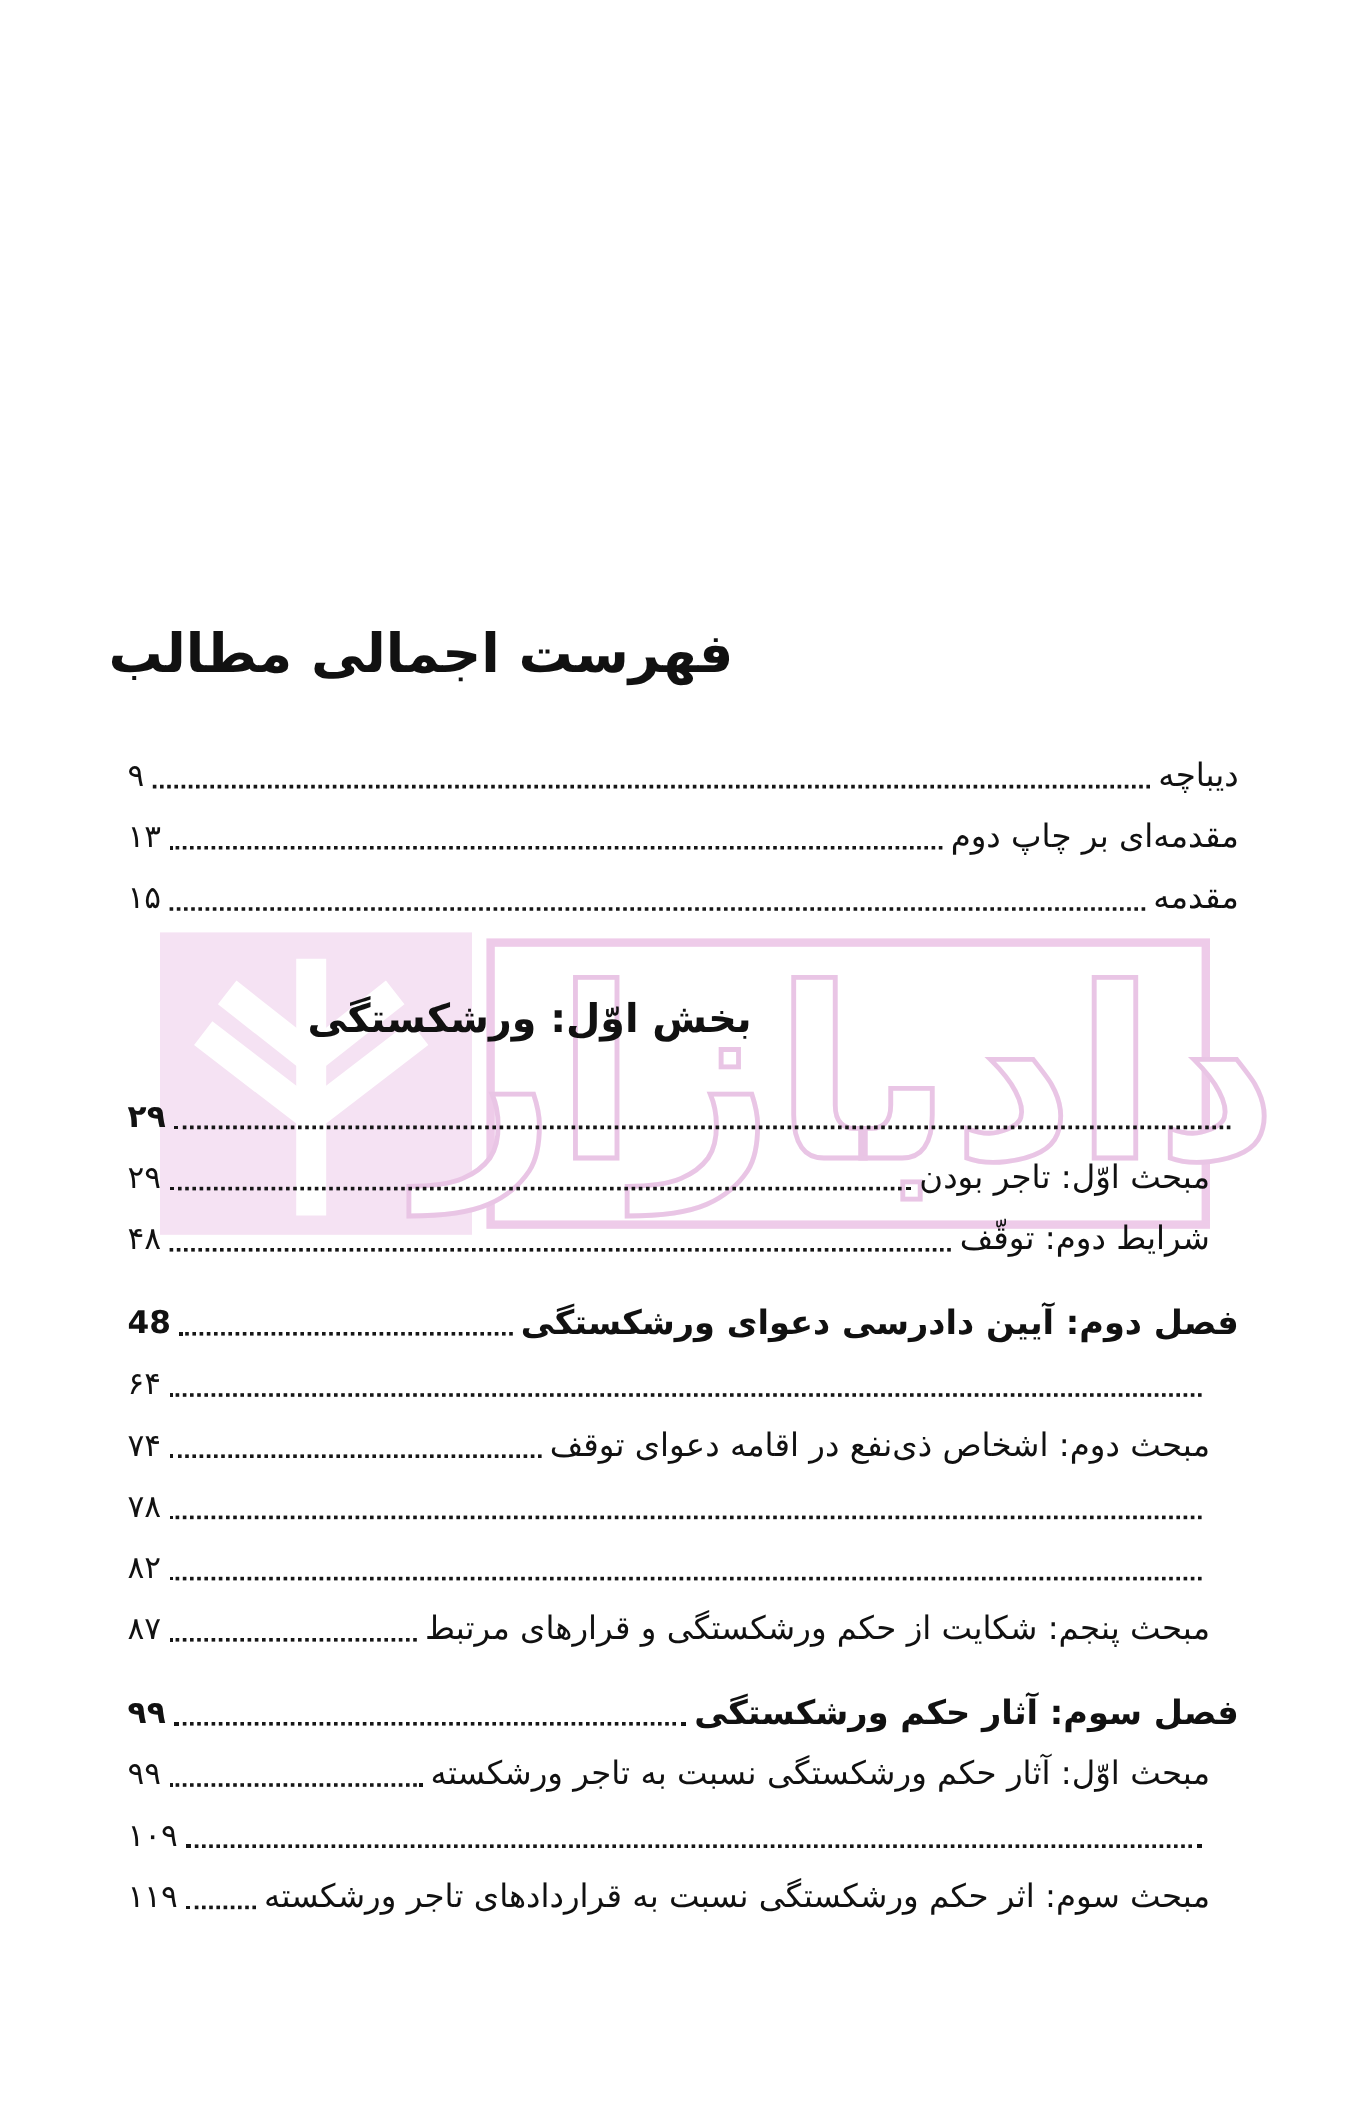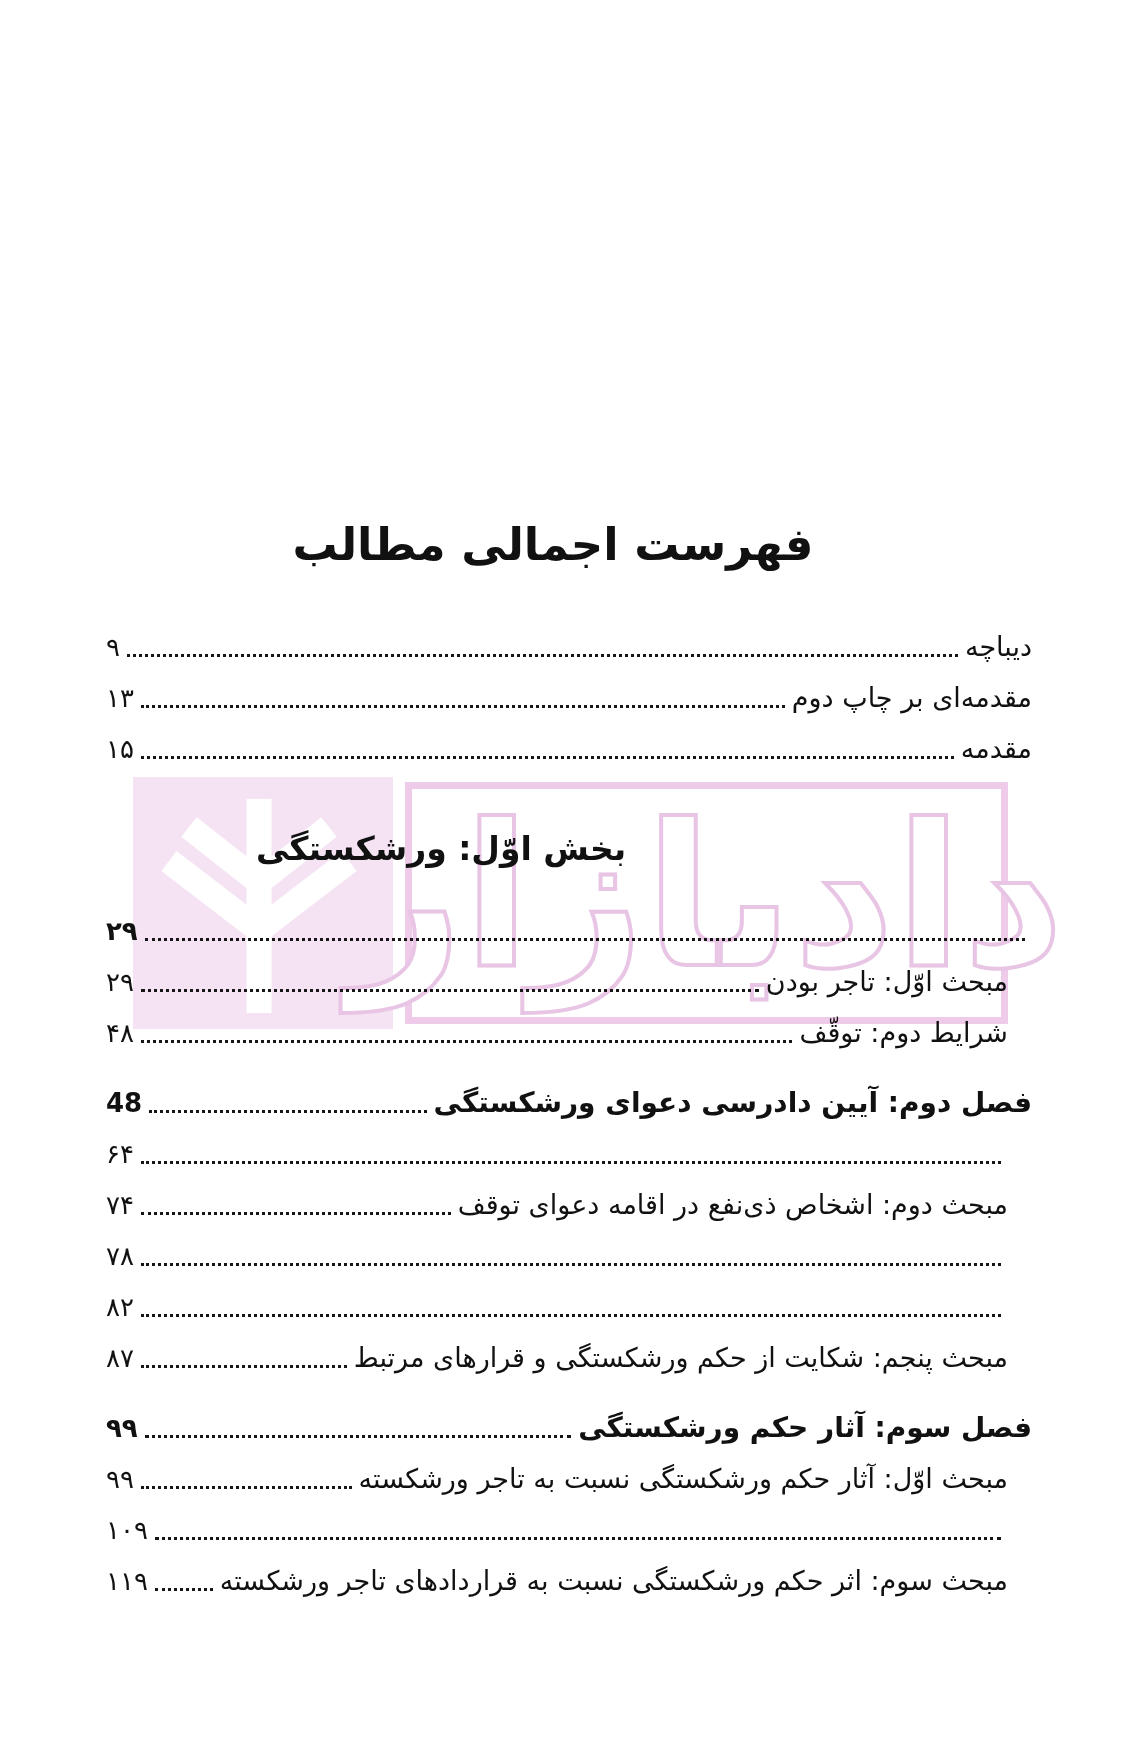"فهرست اجمالی مطالب" .doc-title { text-align: center -> left }
